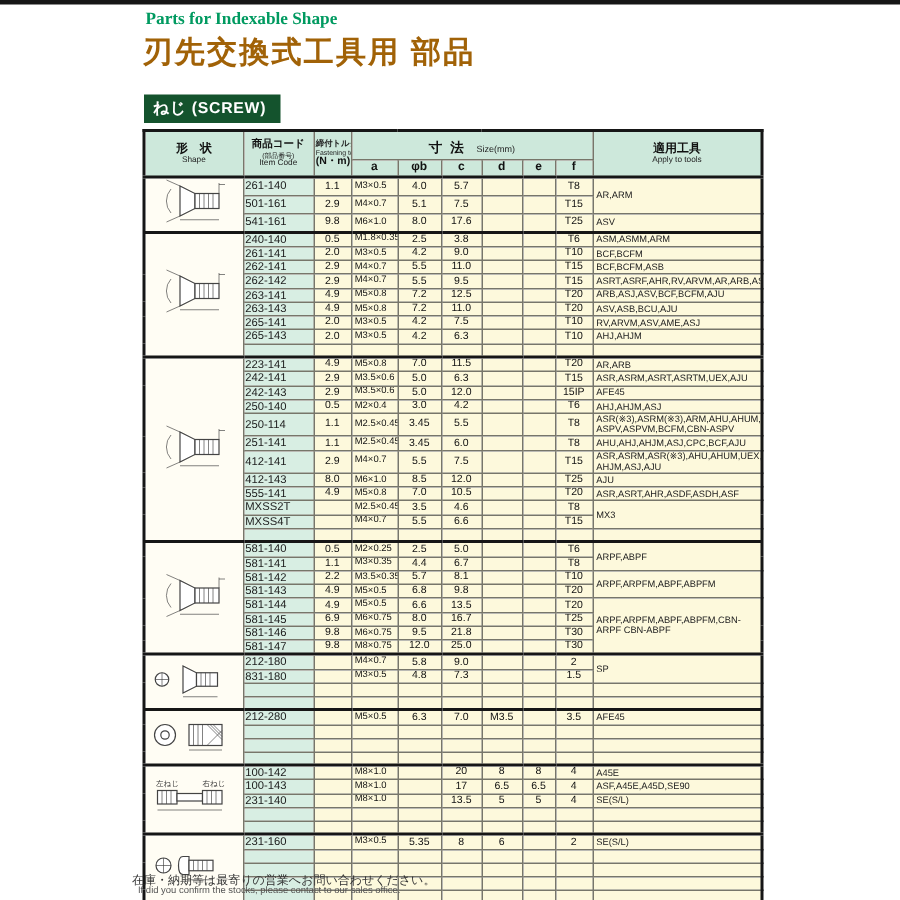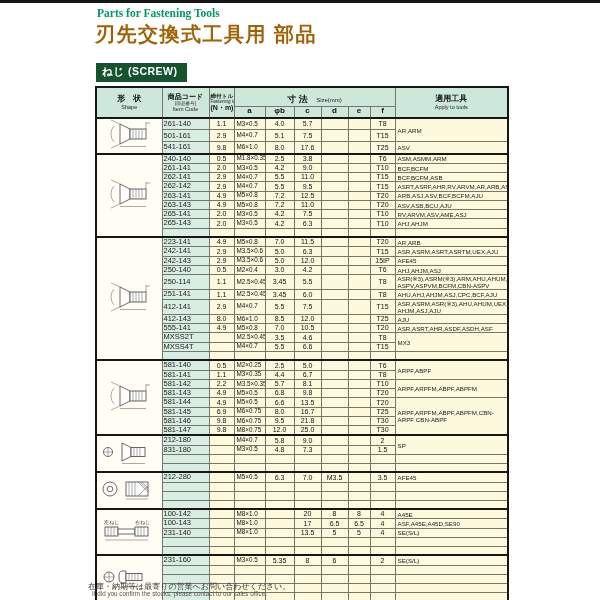"Parts for Fastening Tools" div.eyebrow { text: Fastening Tools -> Indexable Shape }
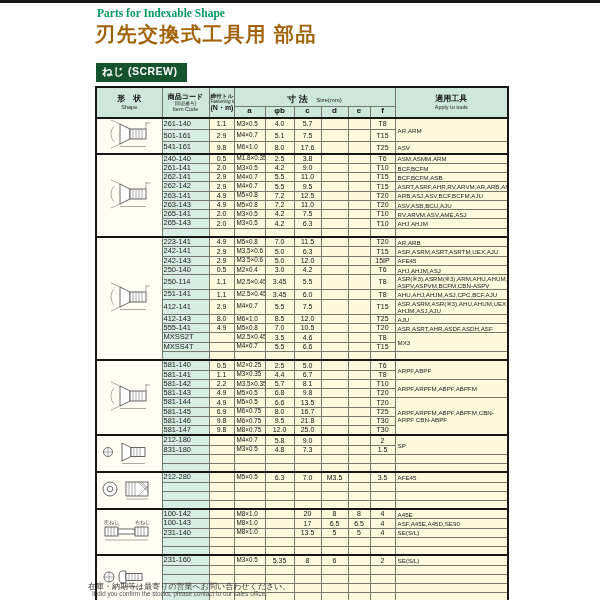"寸 法" .hsize .hjp { font-family: none -> Liberation Mono, monospace }
